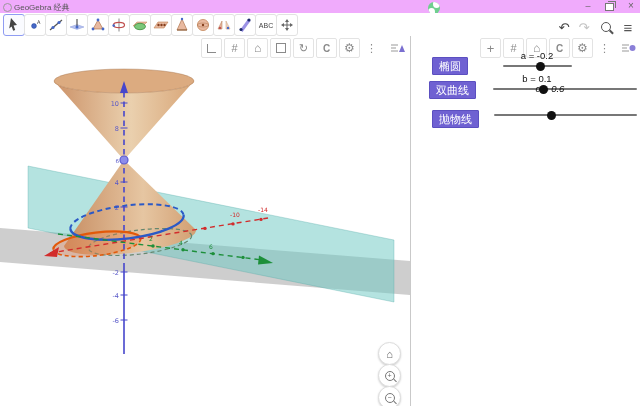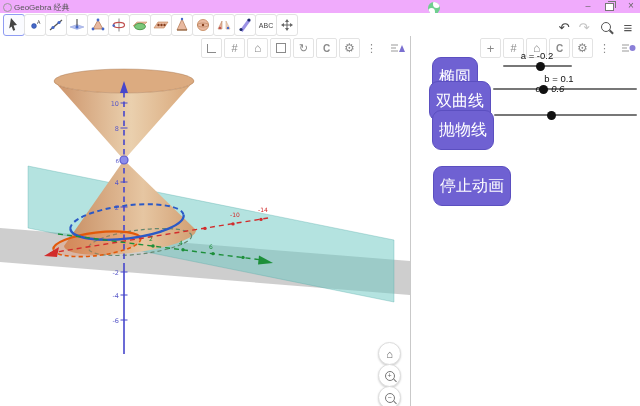"椭圆" .gbtn { border-radius: 9px -> 1px; font-size: 16px -> 11px; padding: 11px 6px -> 0 6px }
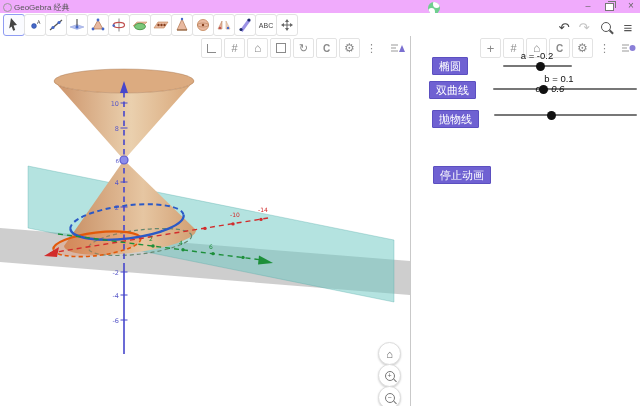"b = 0.1" span.slider-label { left: 148px -> 126px }
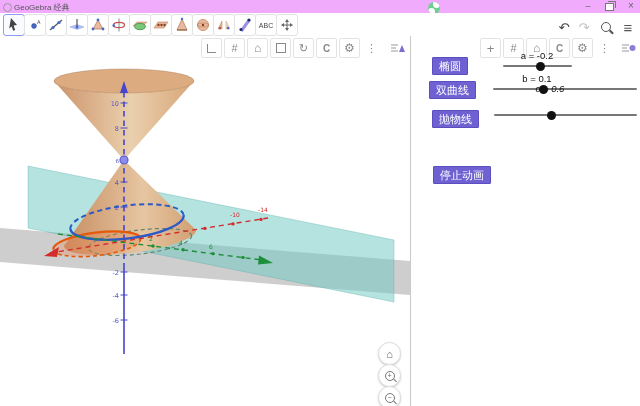"停止动画" span.gbtn { html: <span>停止动画</span> -> none }
